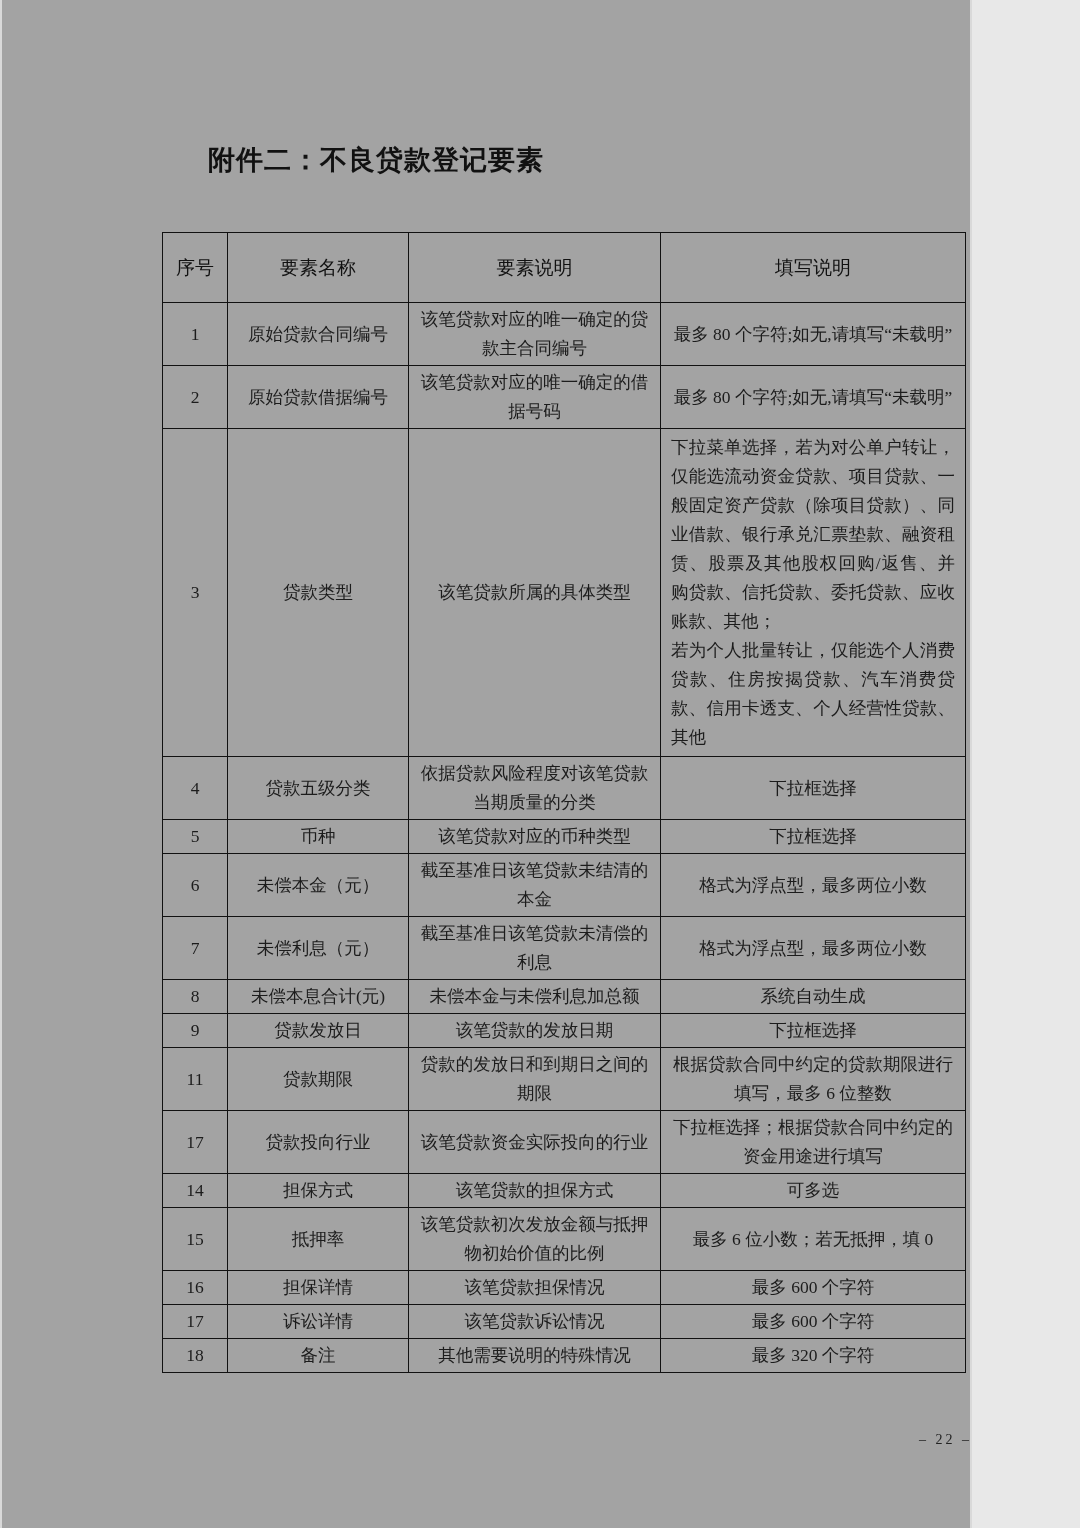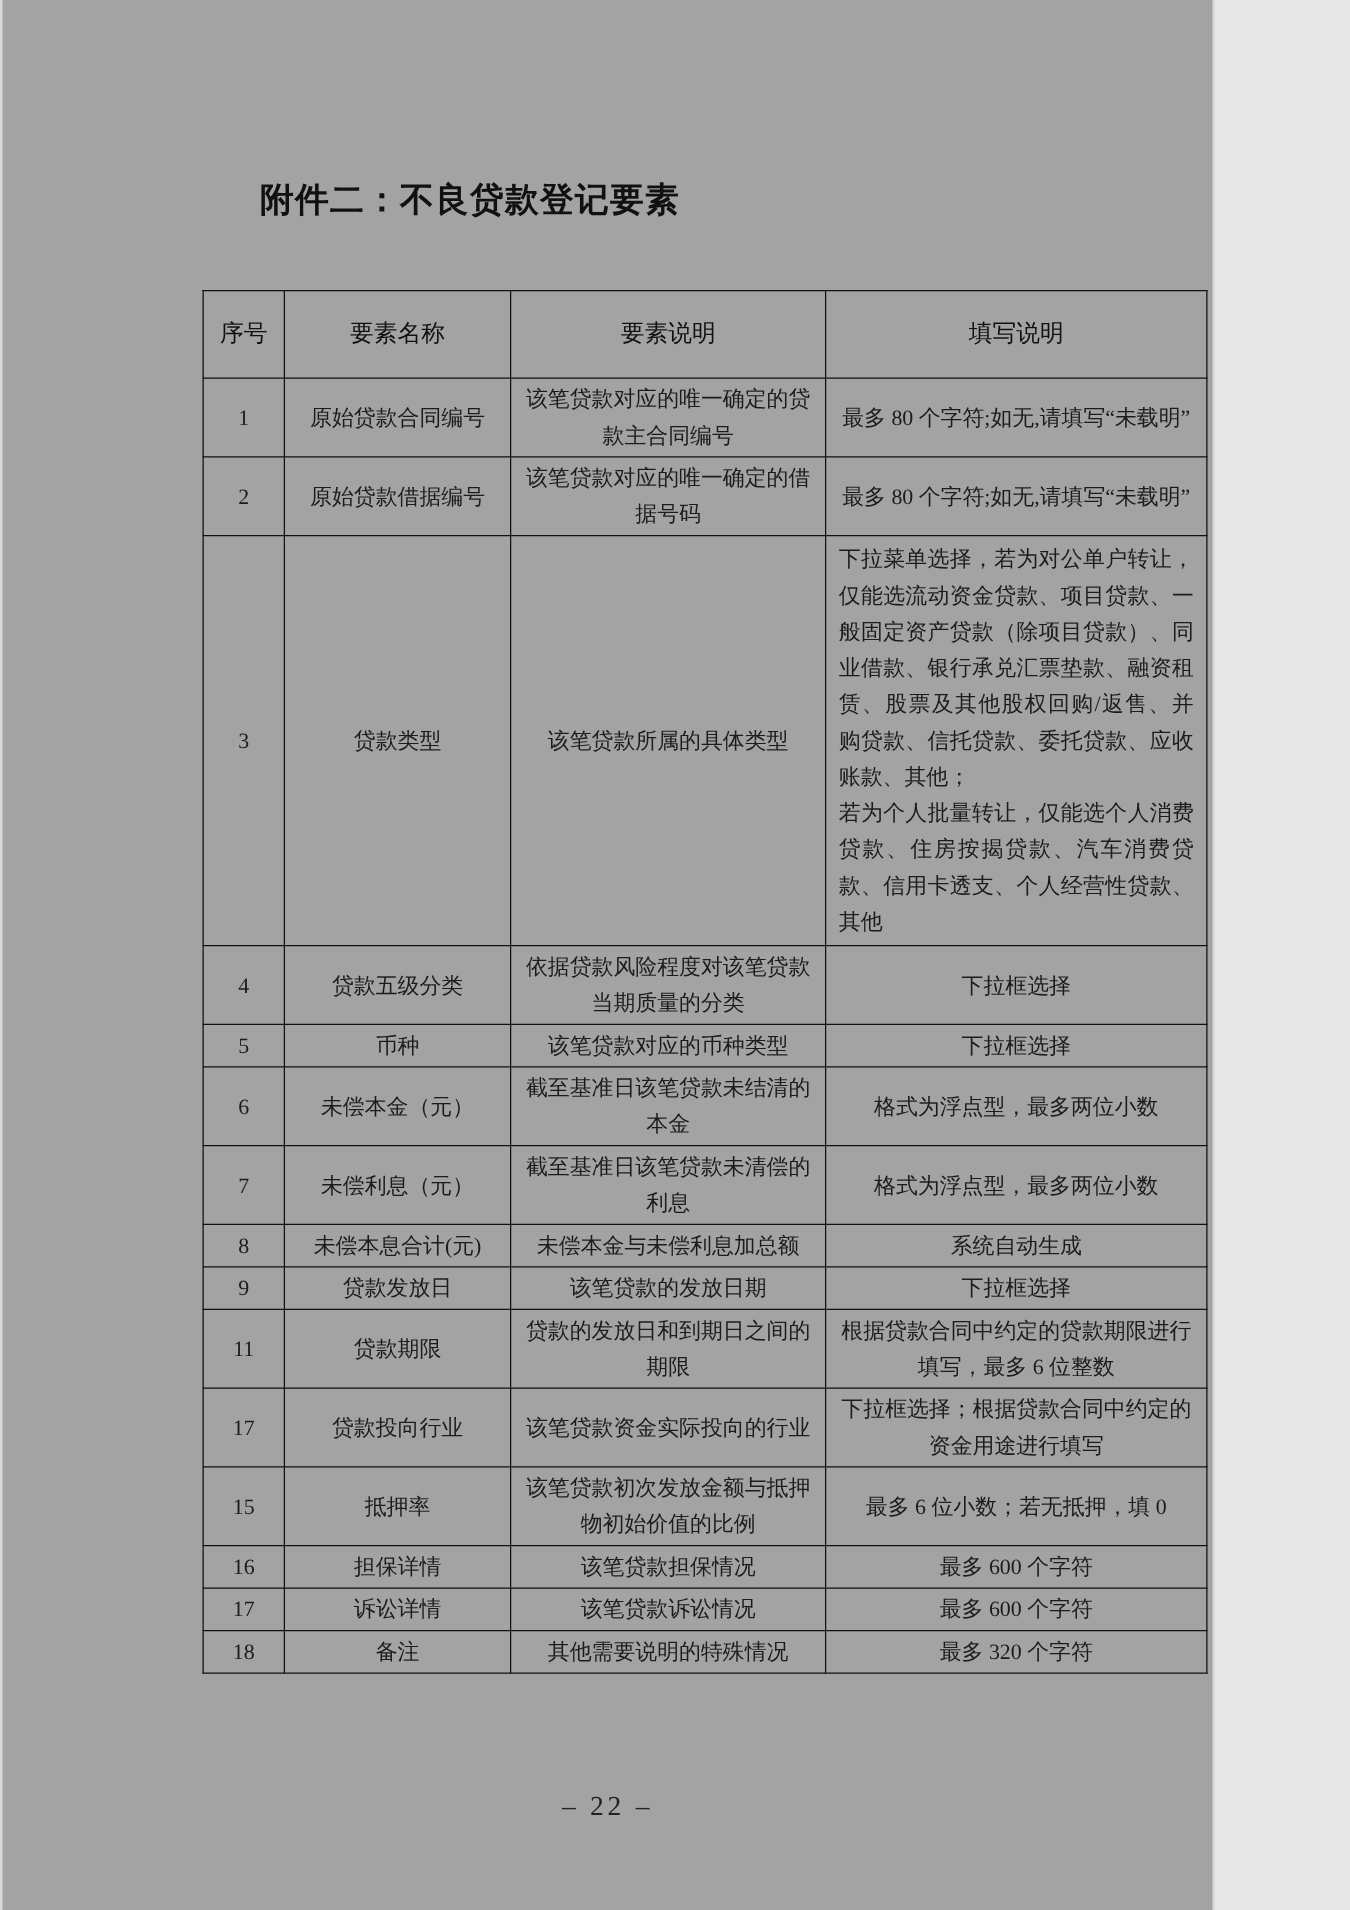"14" tr { html: none -> <tr> <td>14</td> <td>担保方式</td> <td>该笔贷款的担保方式</td> <td>可多选</td> </tr> }
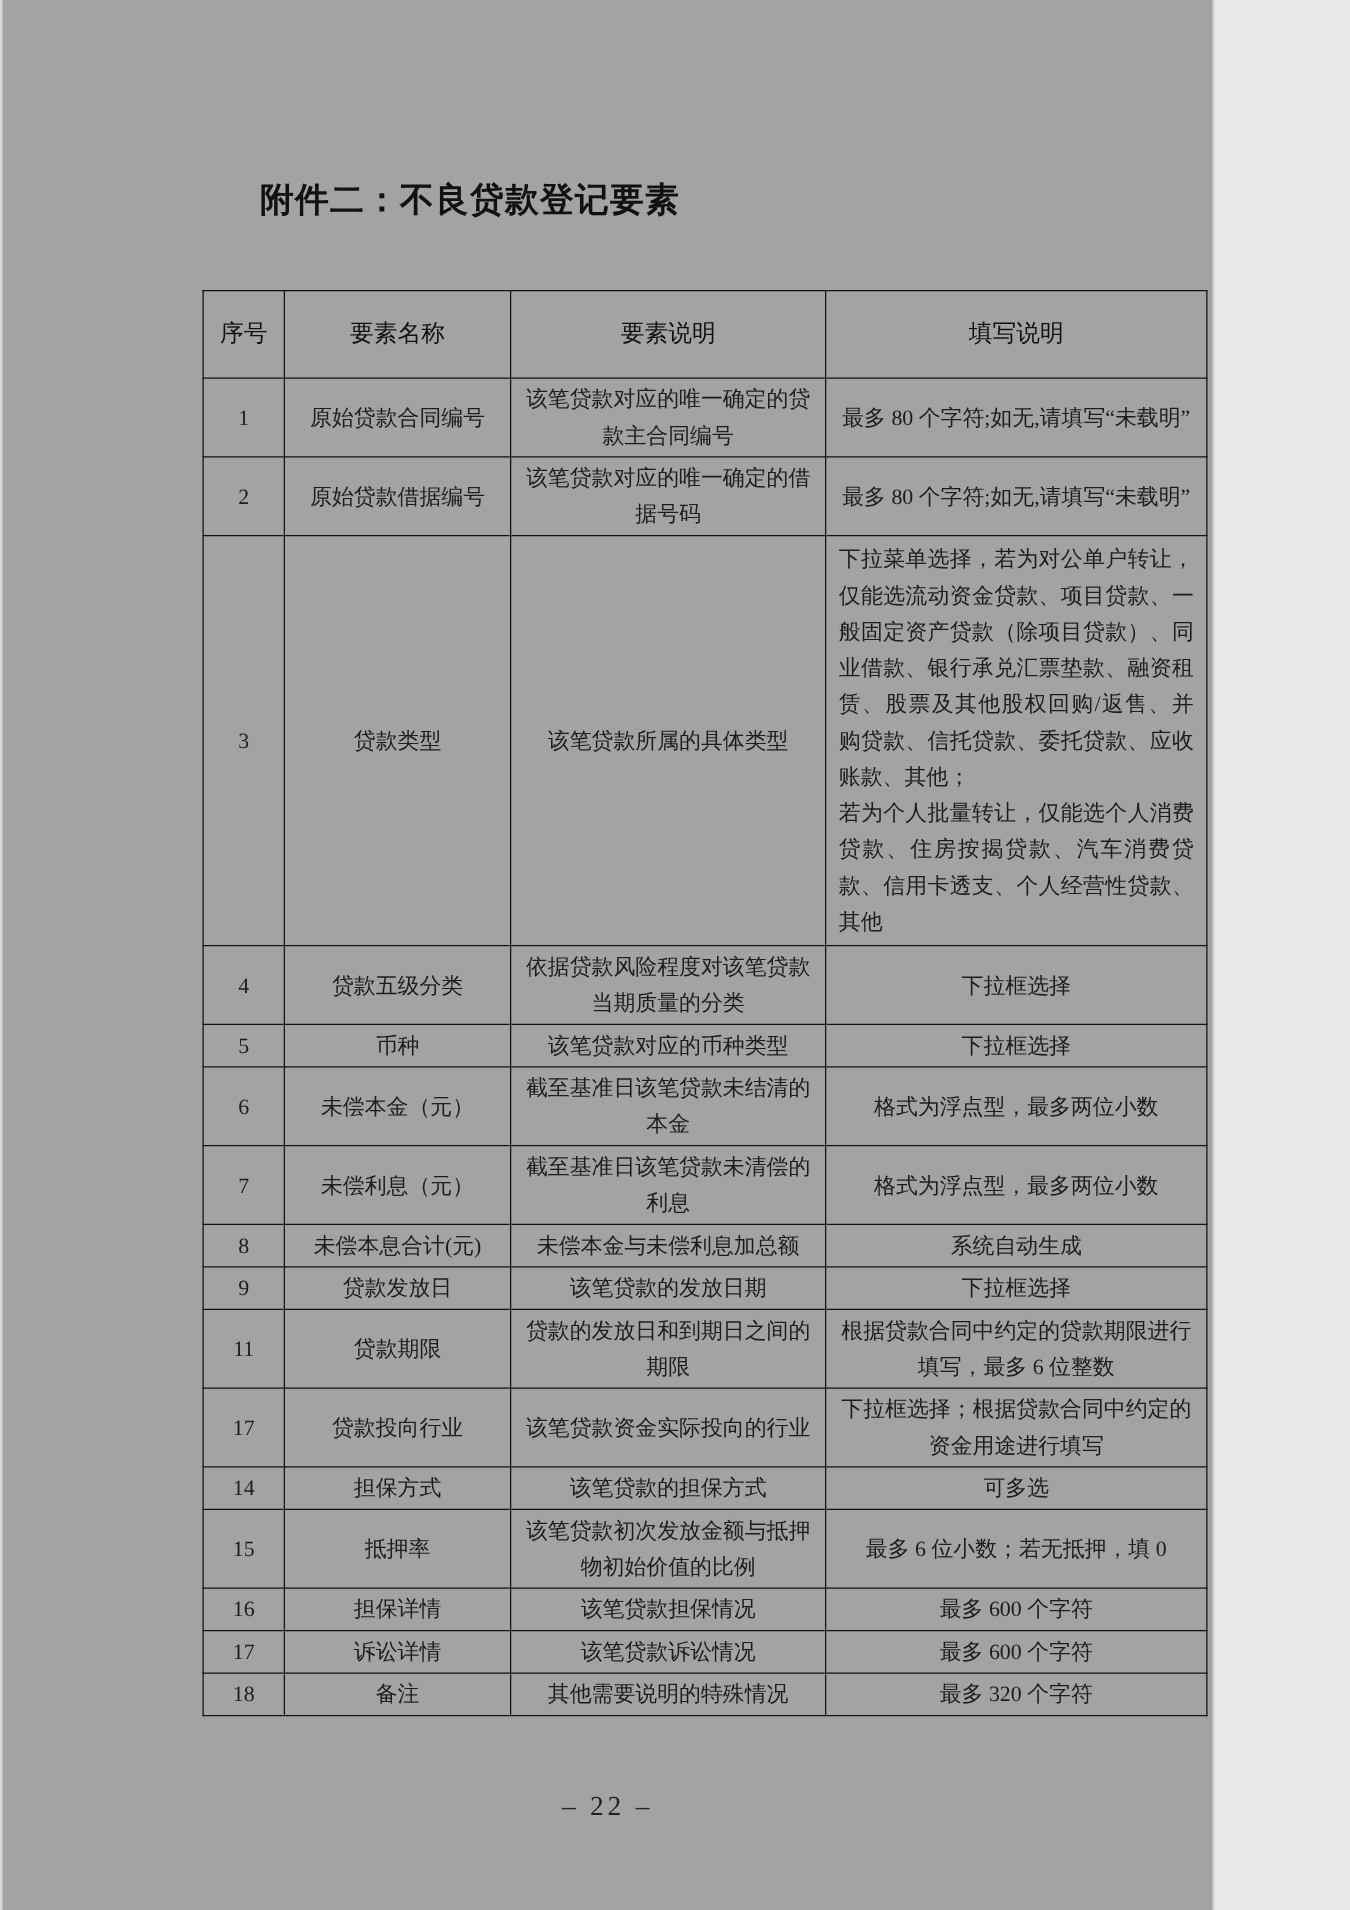"– 22 –" .page-footer { font-size: 22px -> 14px; text-align: center -> right }
